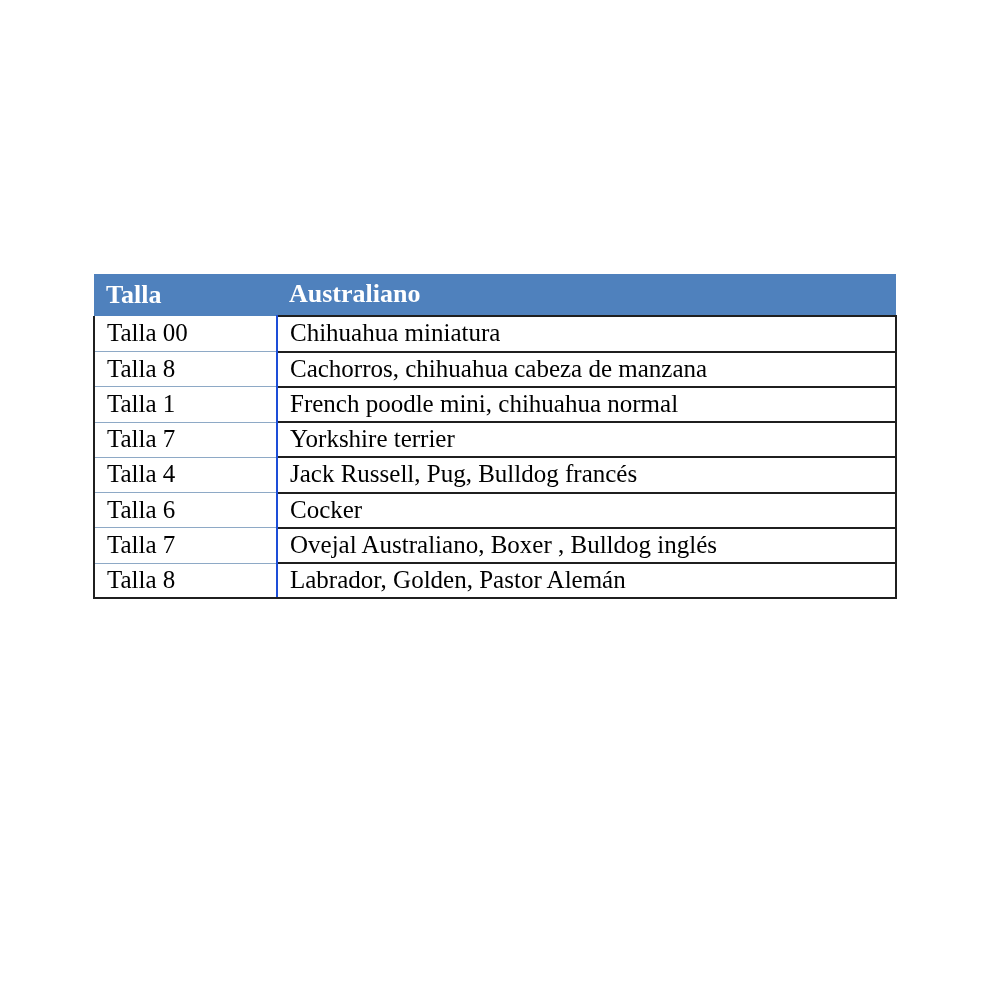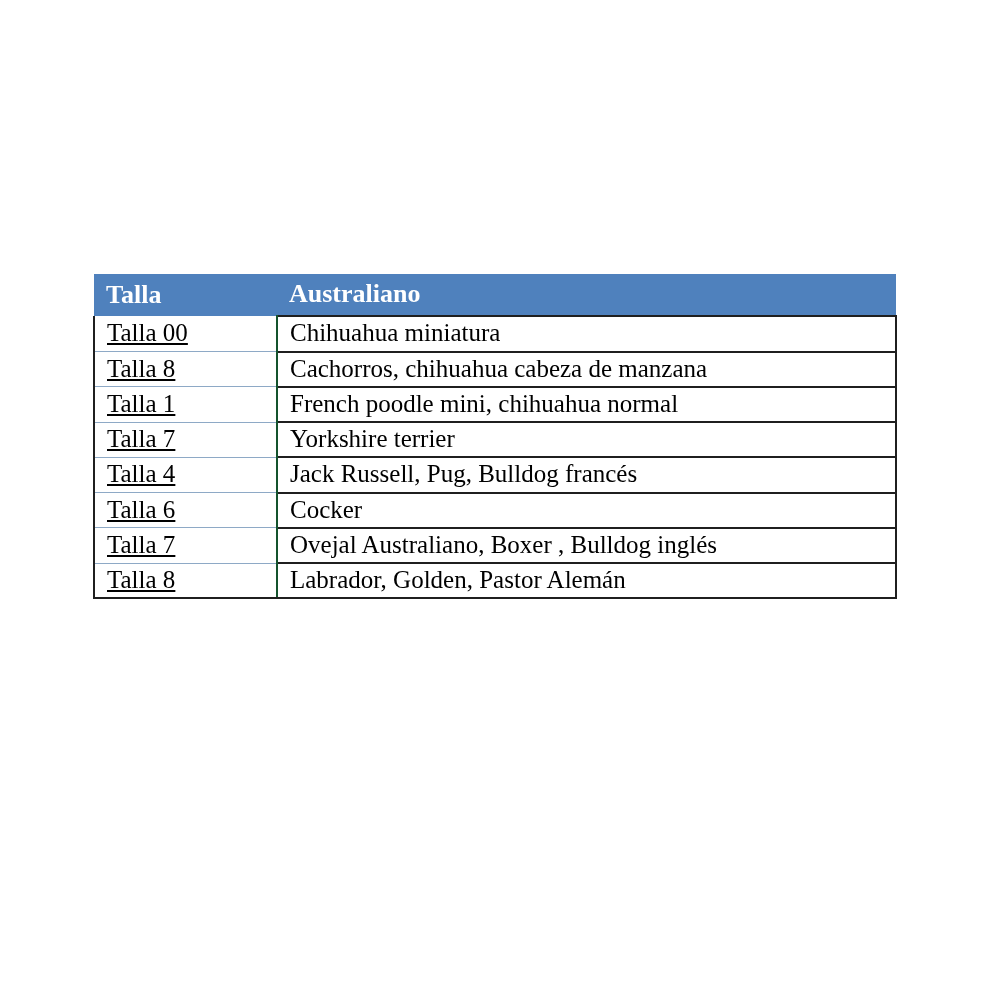"Talla 00" #size-table tbody td.cell-size { border-right: 2px solid #14532d -> 2px solid #1d4ed8; text-decoration: underline -> none }
